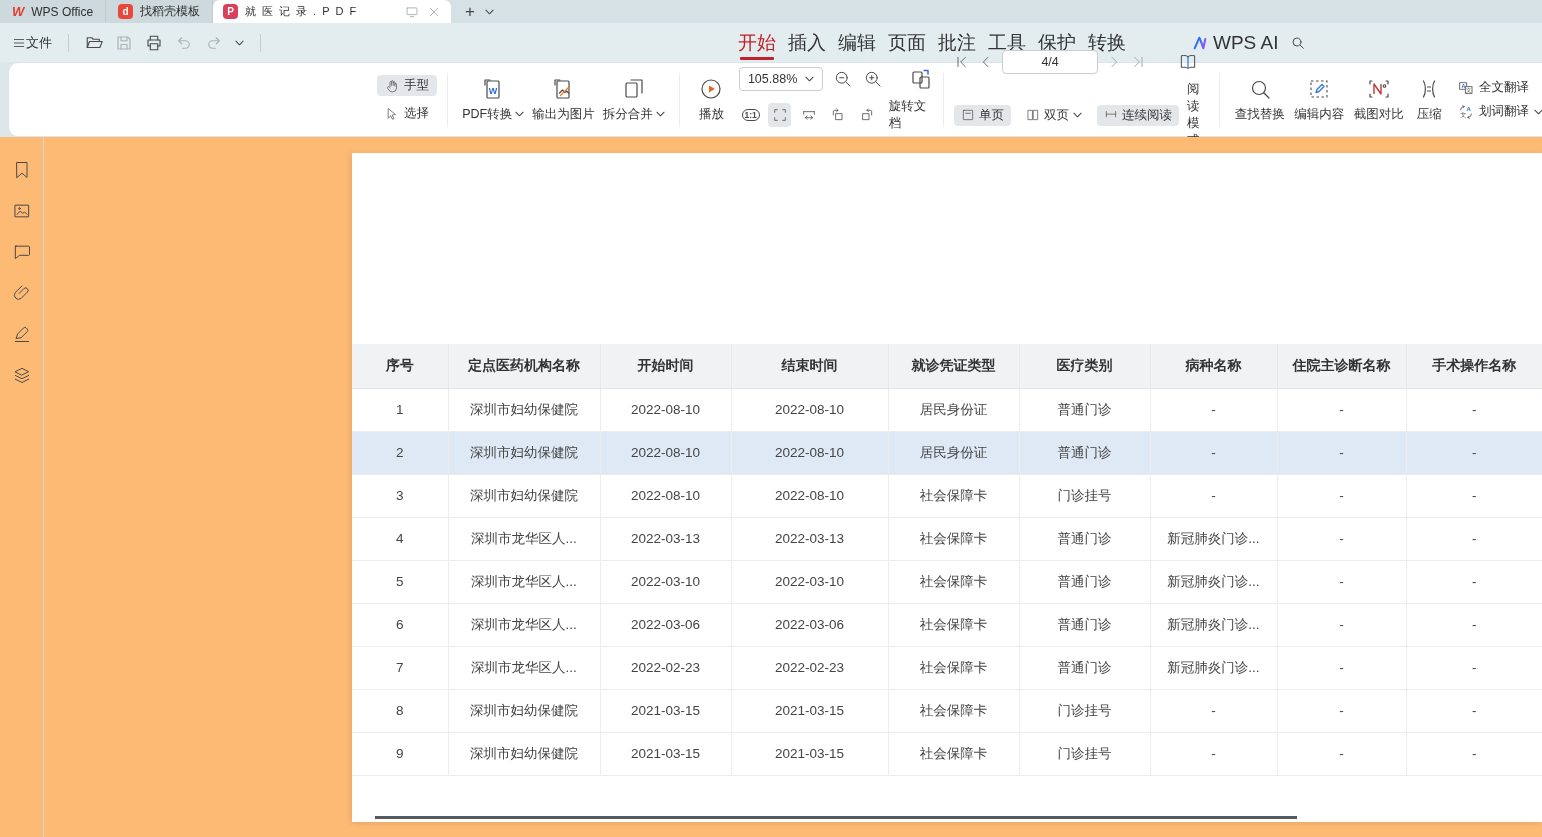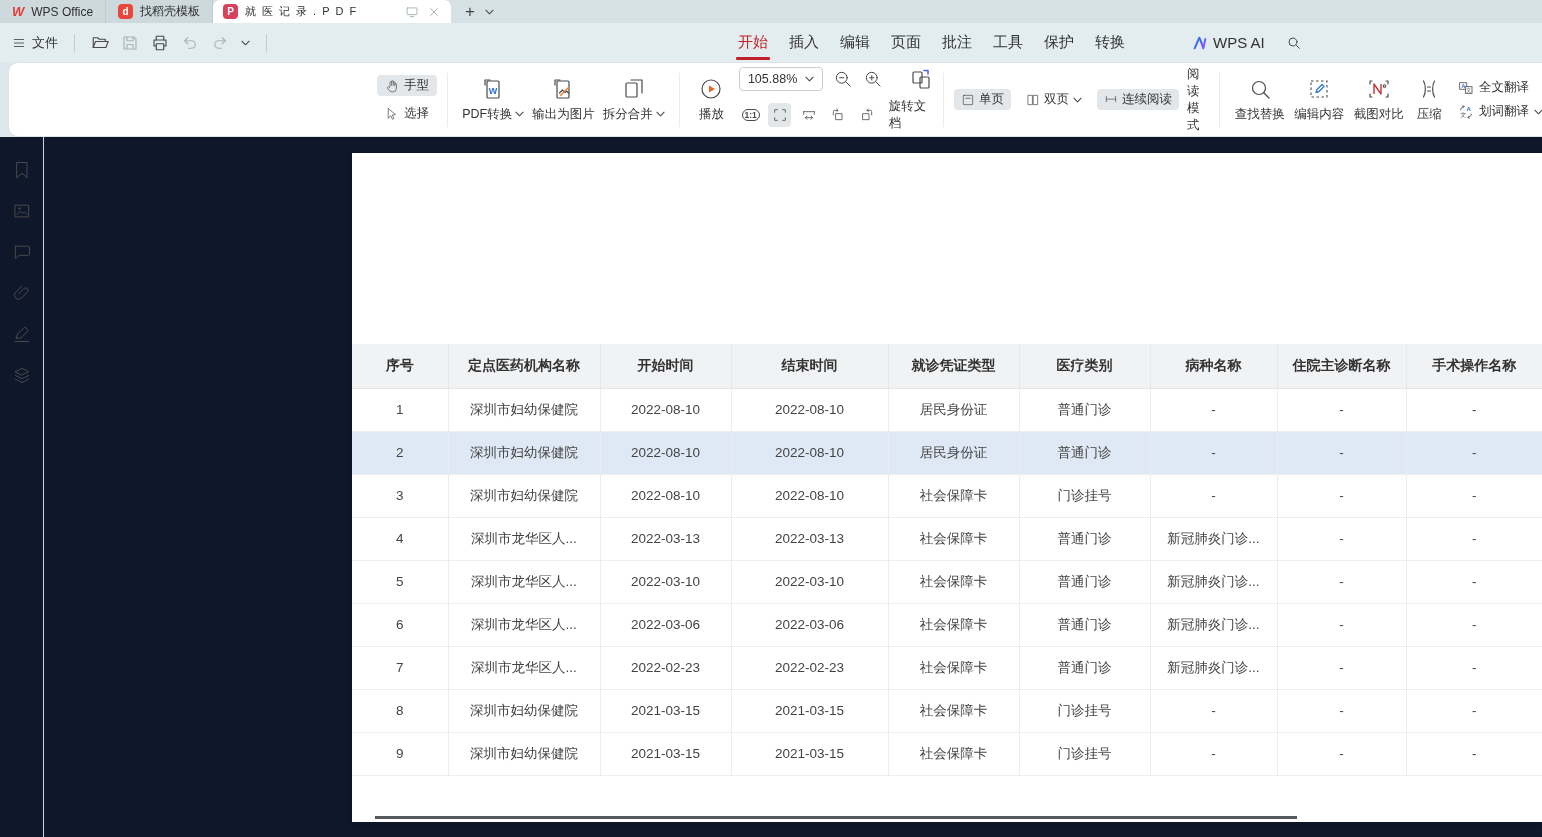"文件" .file-btn { gap: 6px -> none }
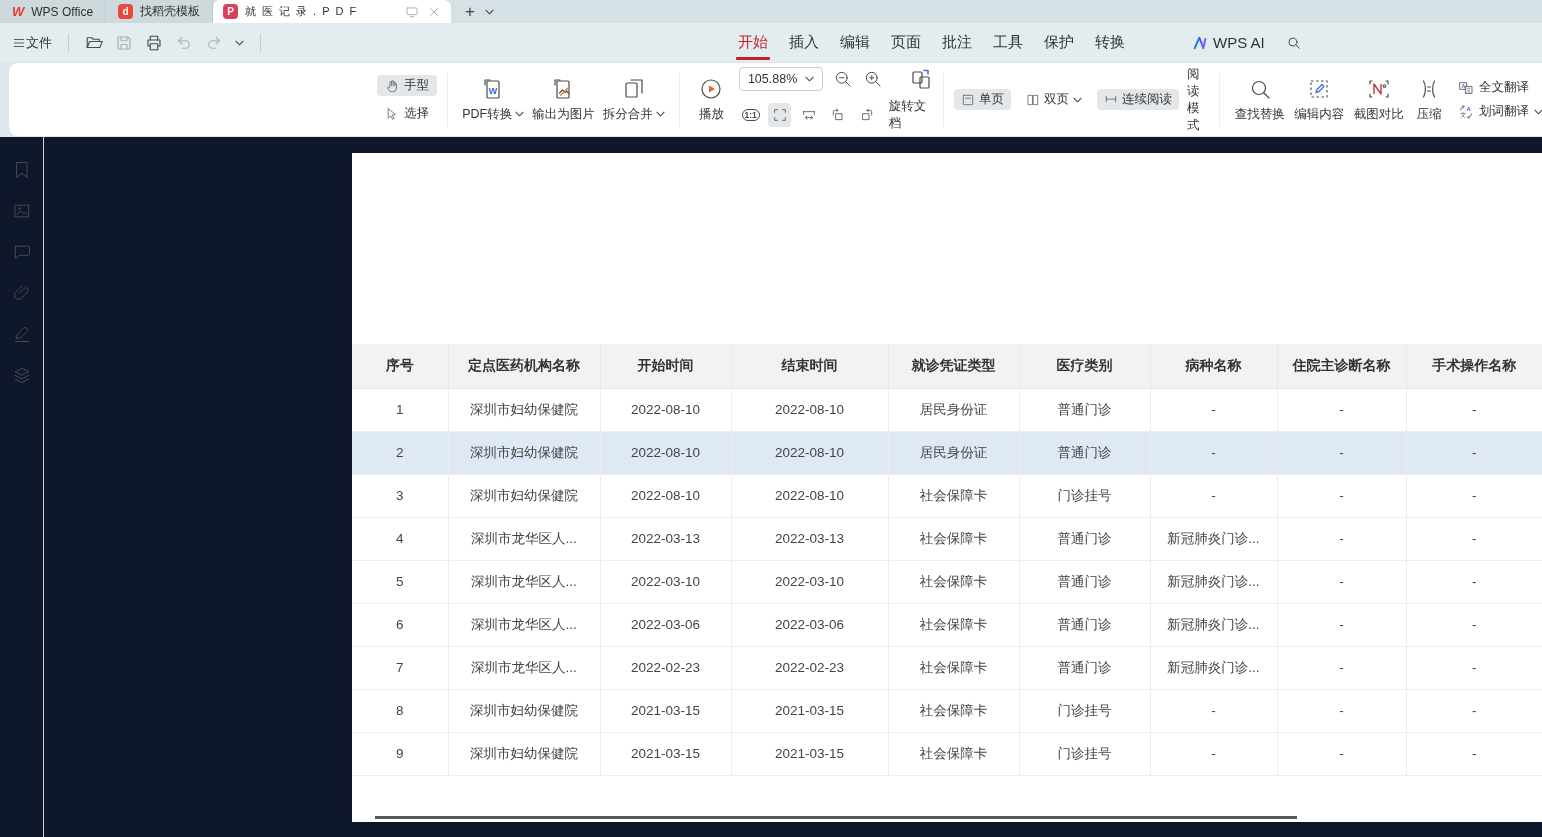"开始" .menus { font-size: 15px -> 19px; gap: 21px -> 12px }
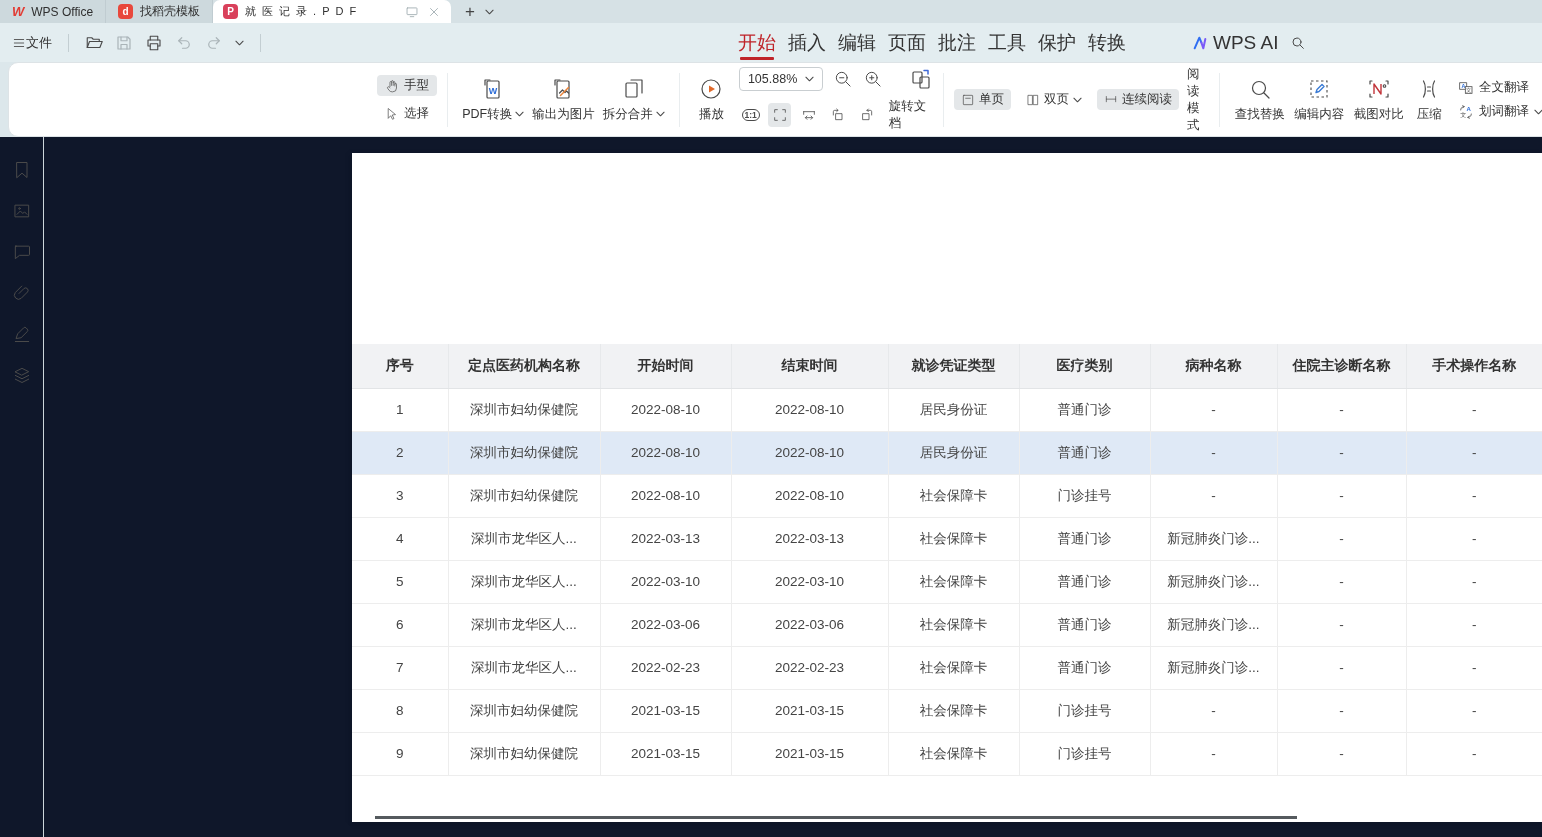"4/4" div.rowflex { html: none -> <div> <svg> <path></path> </svg> <svg> <path></path> </svg> <div> <span>4/4</span> </div> <svg> <path></path> </svg> <svg> <path></path> </svg> <svg> <path></path> <path></path> </svg> </div> }
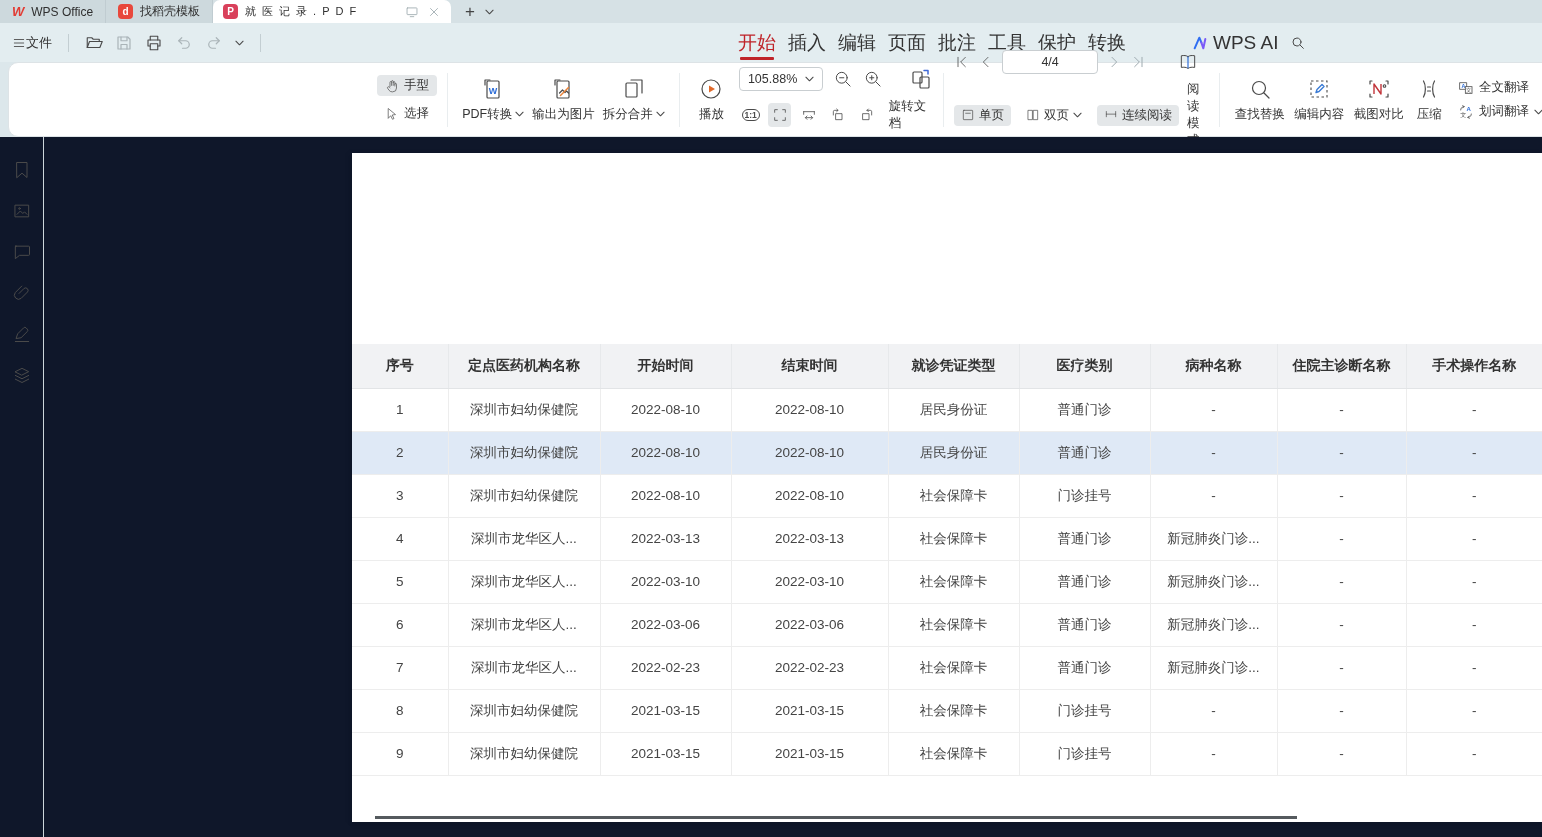"序号" .workspace { background: #0f172a -> #fdba74 }
